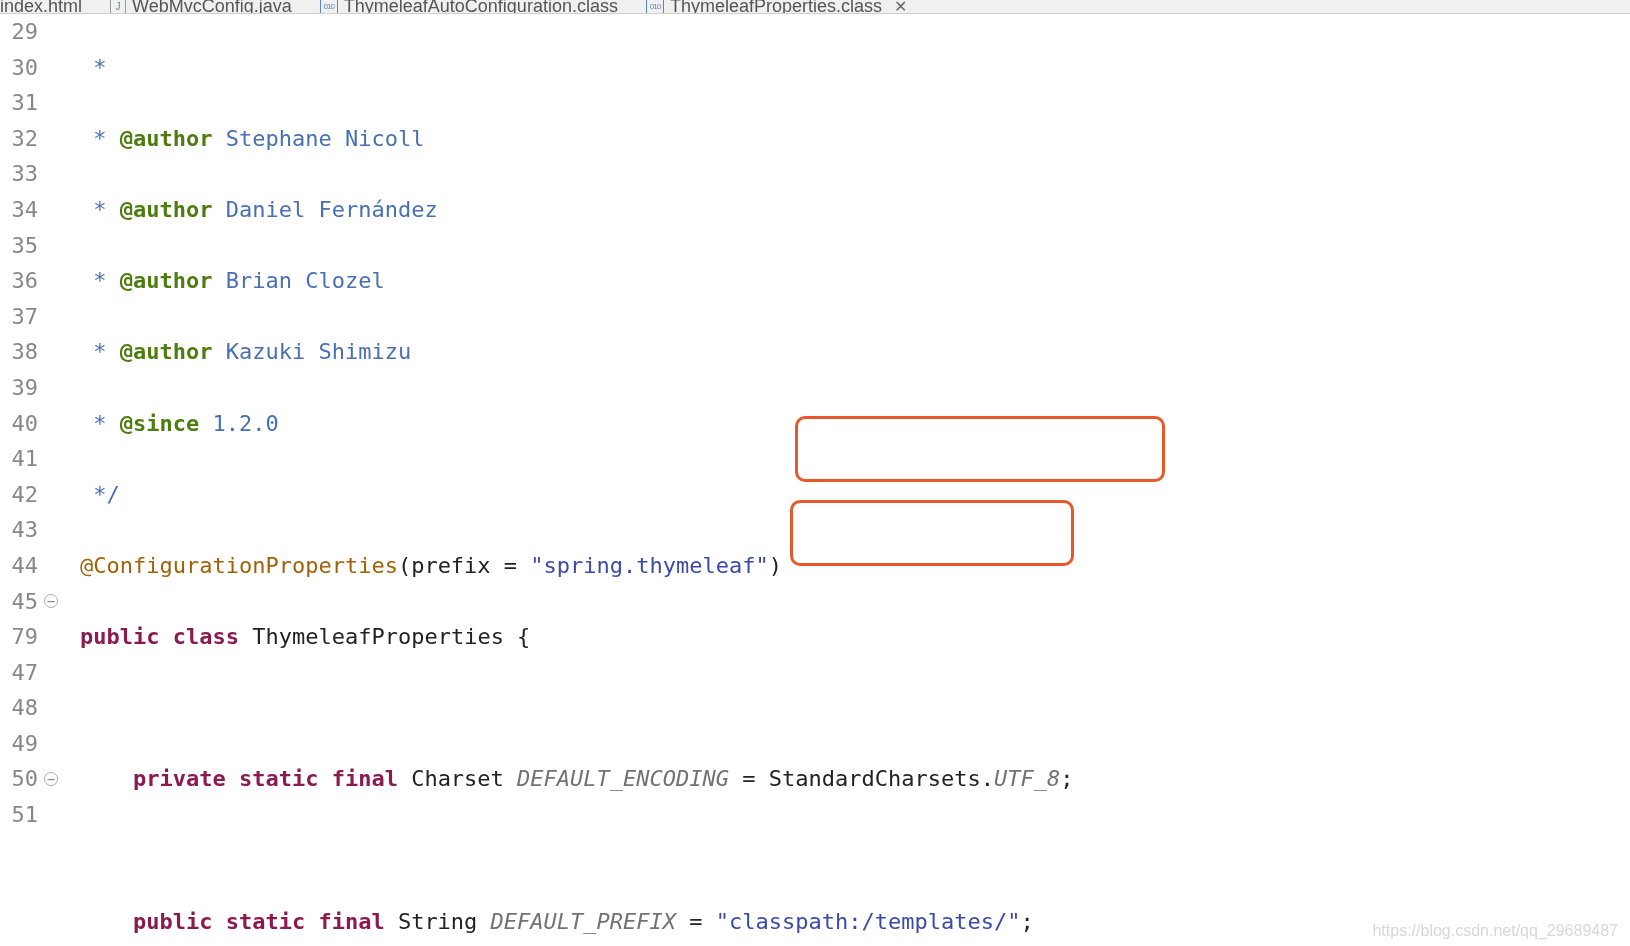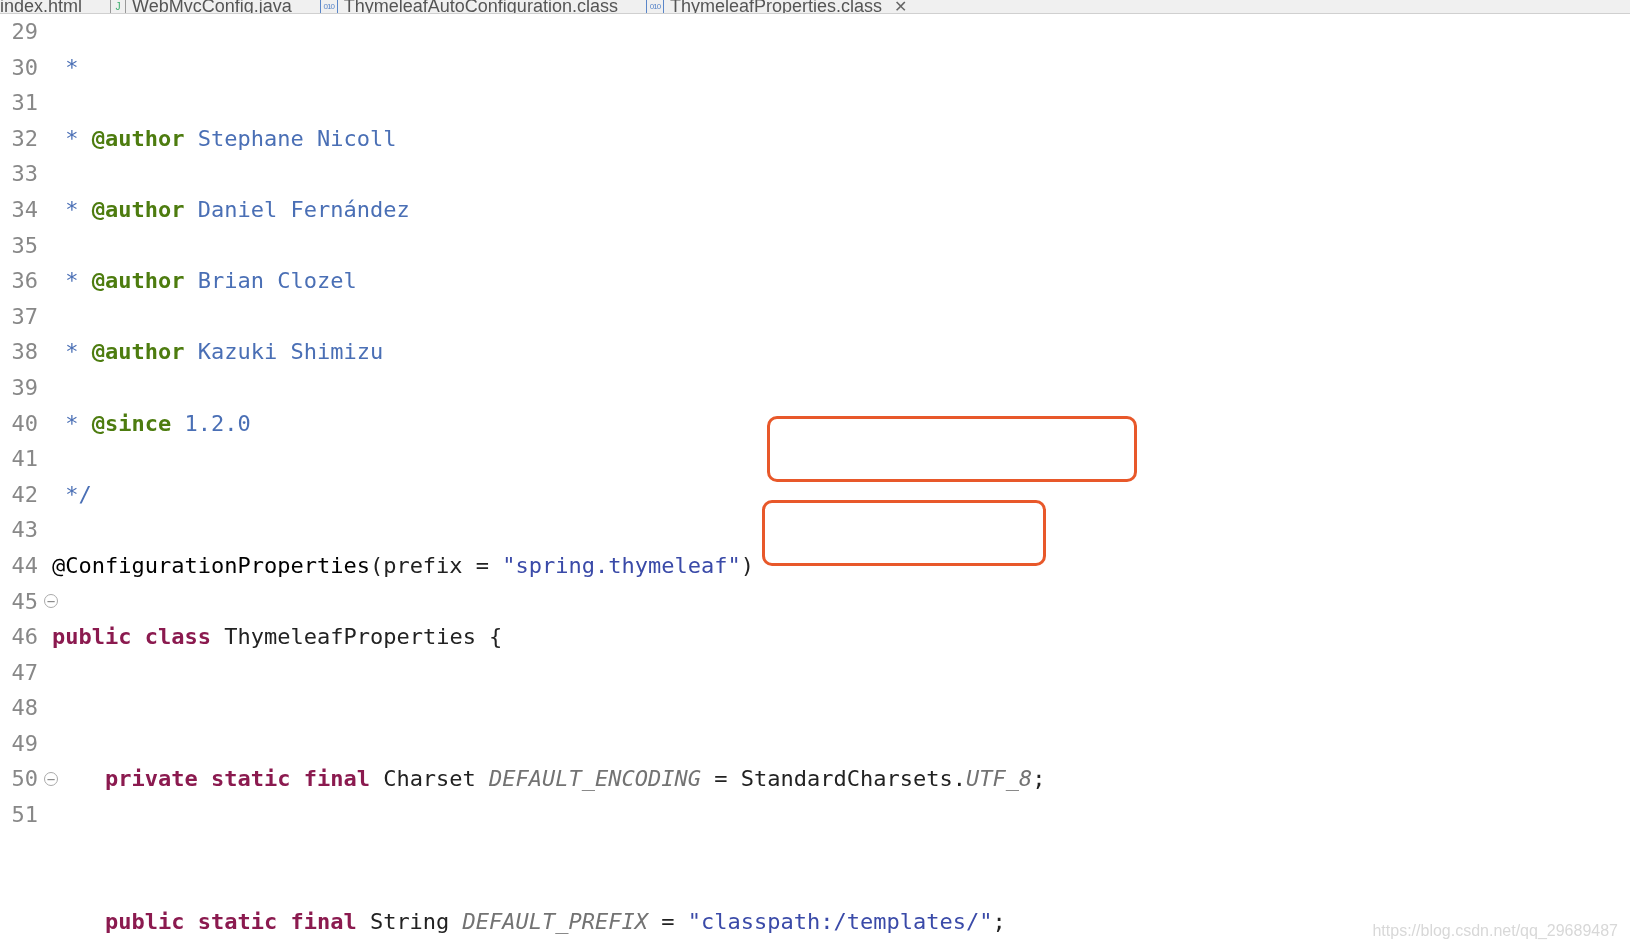"29" .editor { gap: none -> 28px }
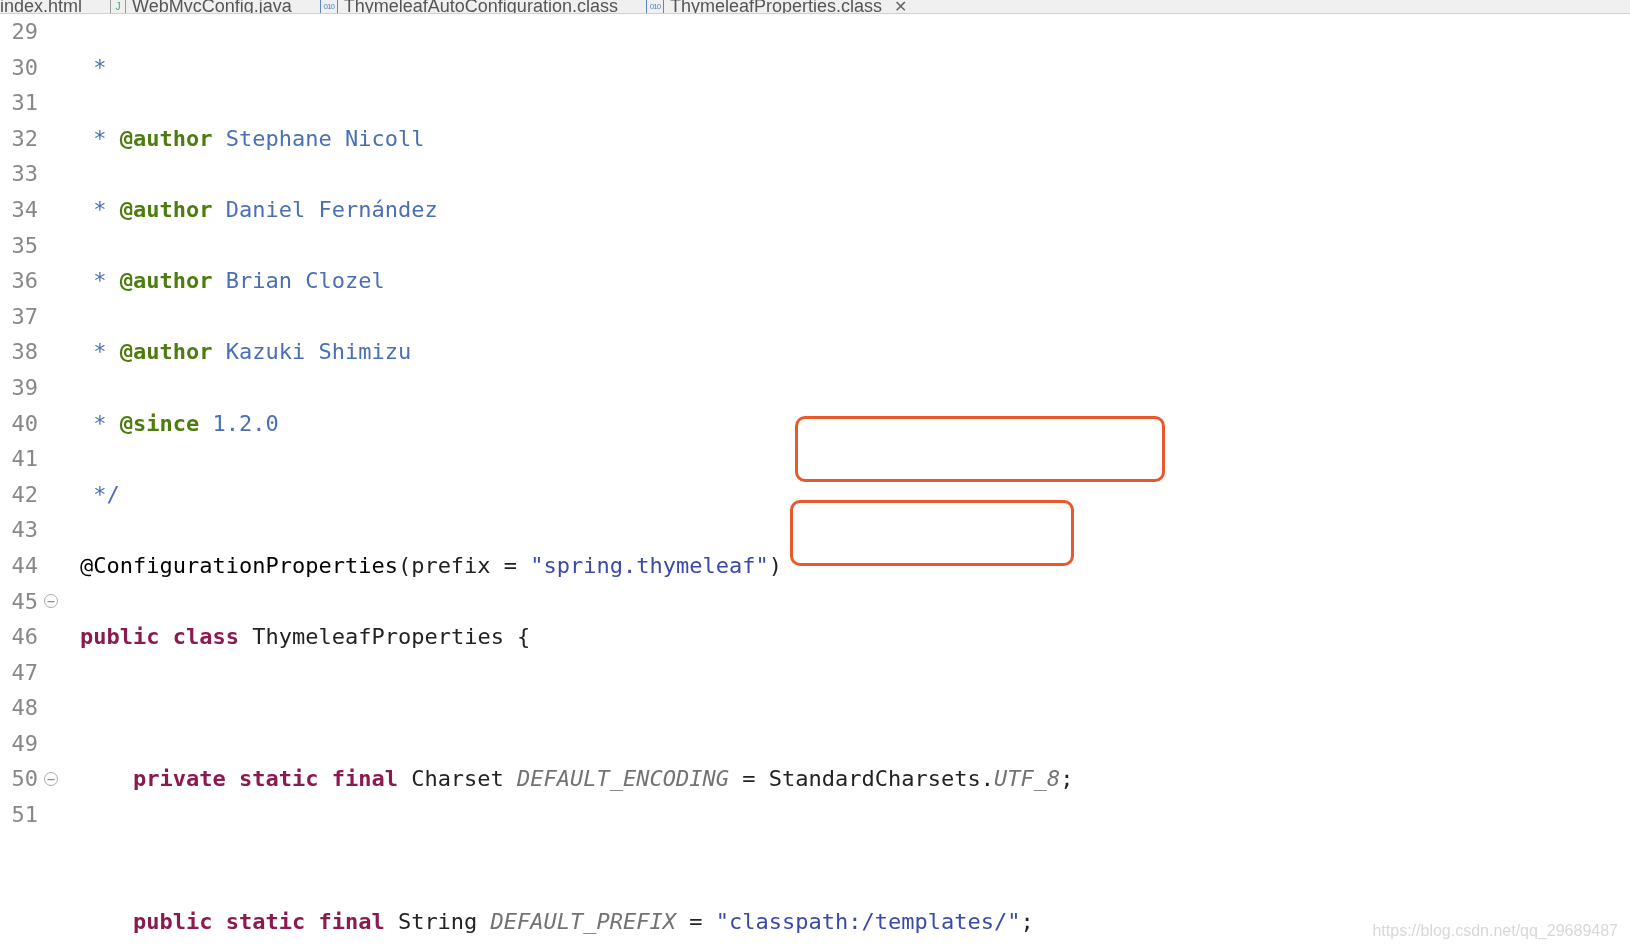"@ConfigurationProperties" .c-ann { color: #000000 -> #a16207 }
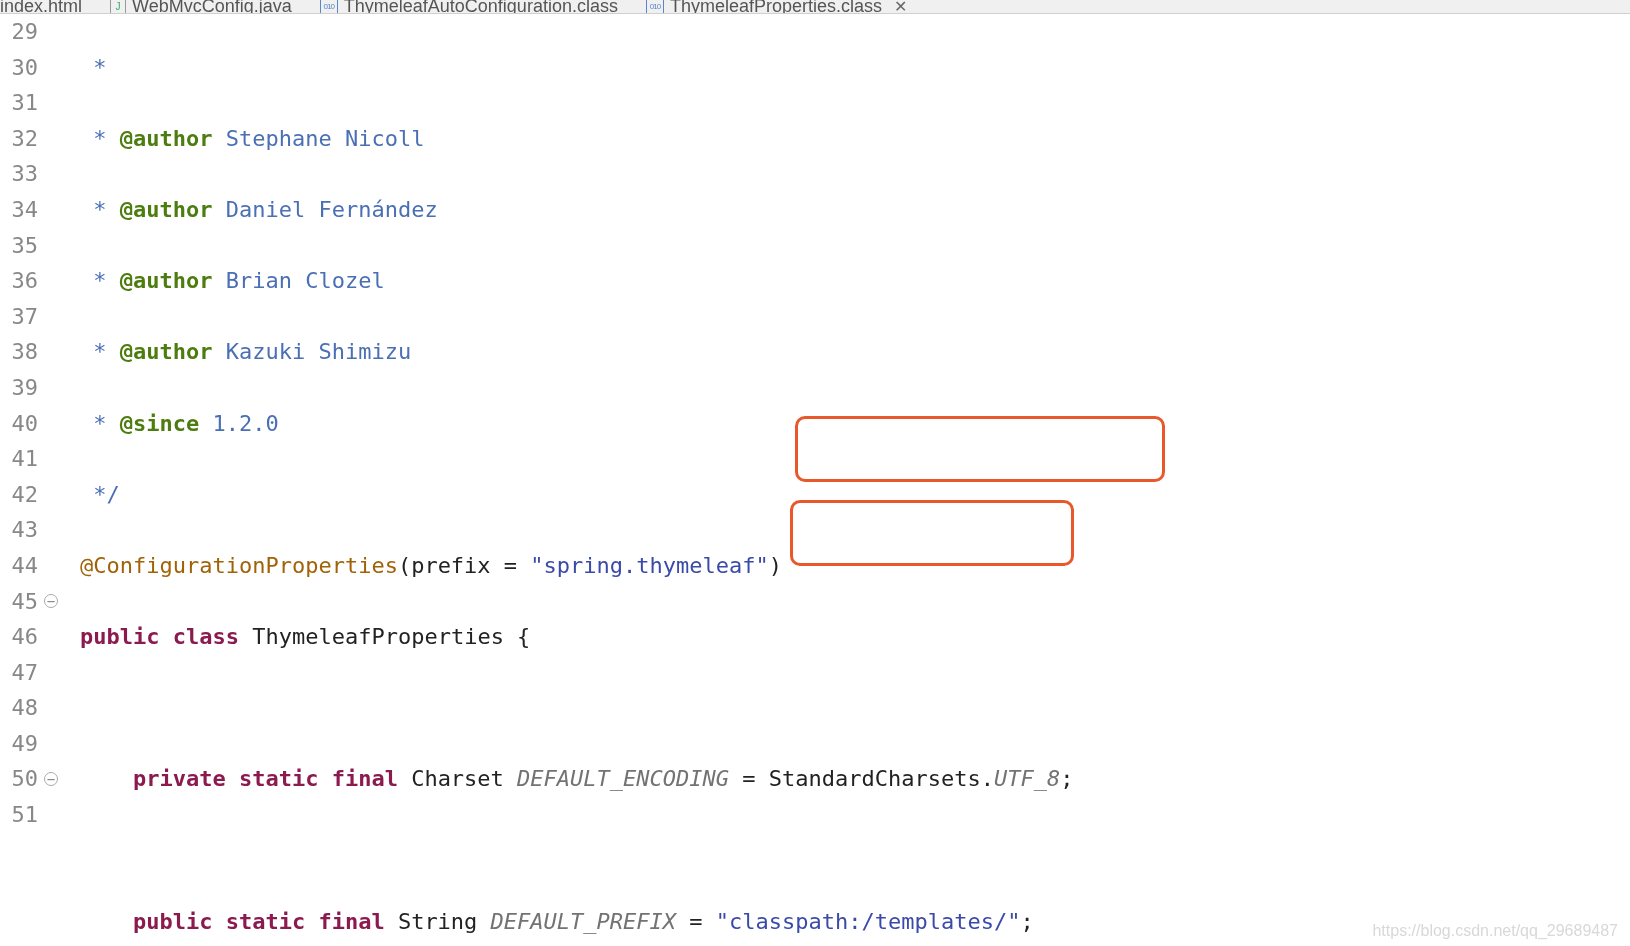"46" span.ln { text: 46 -> 79 }
